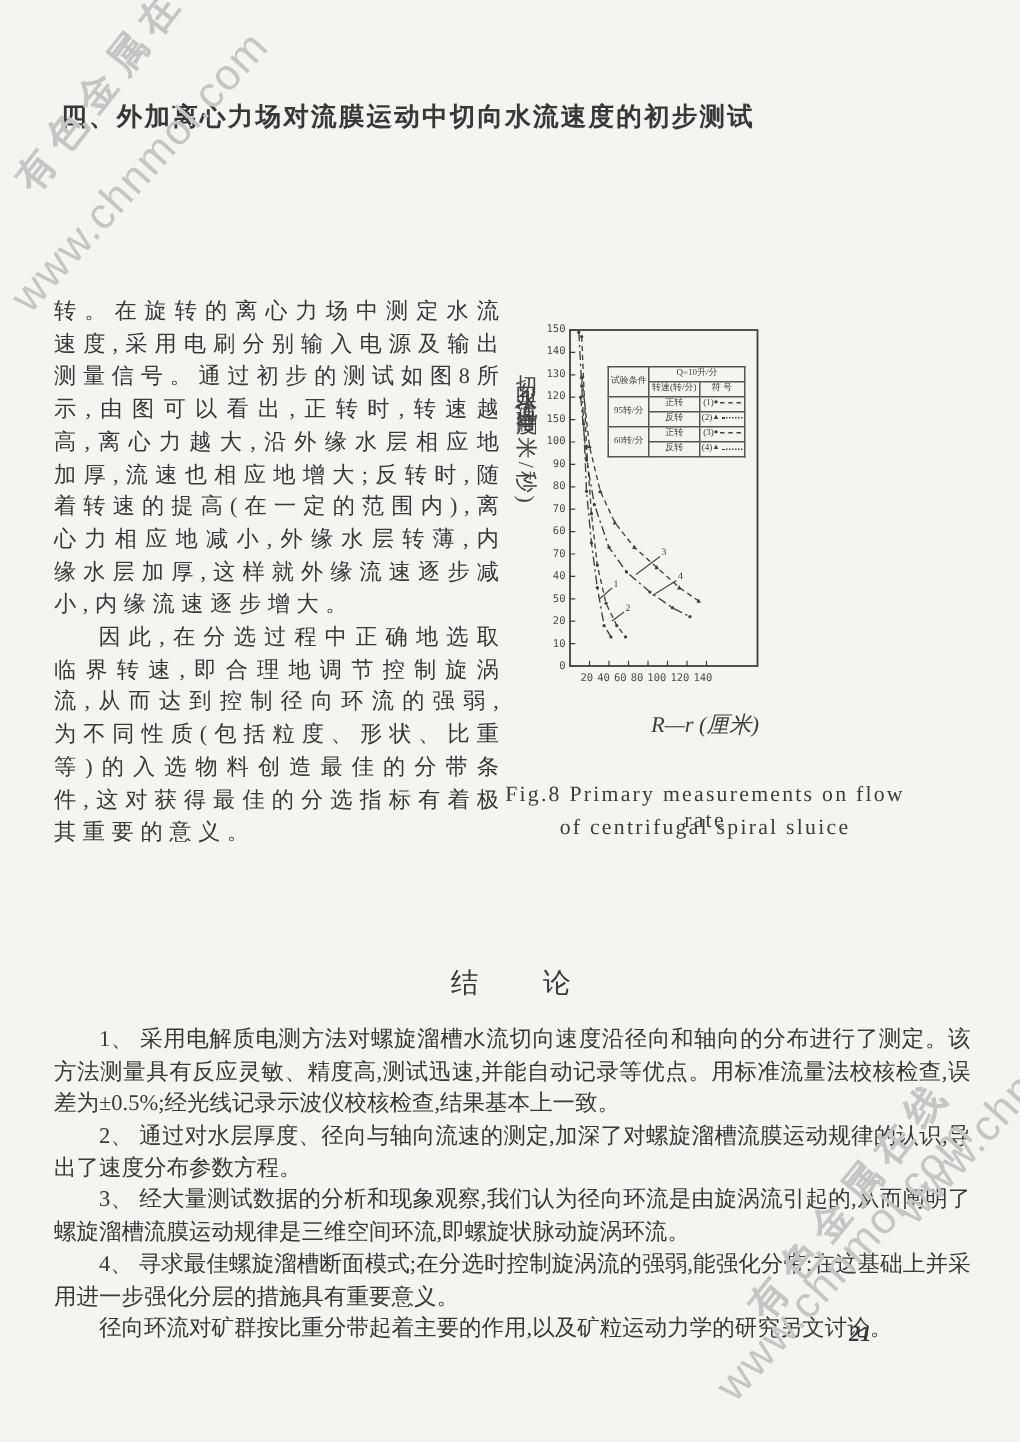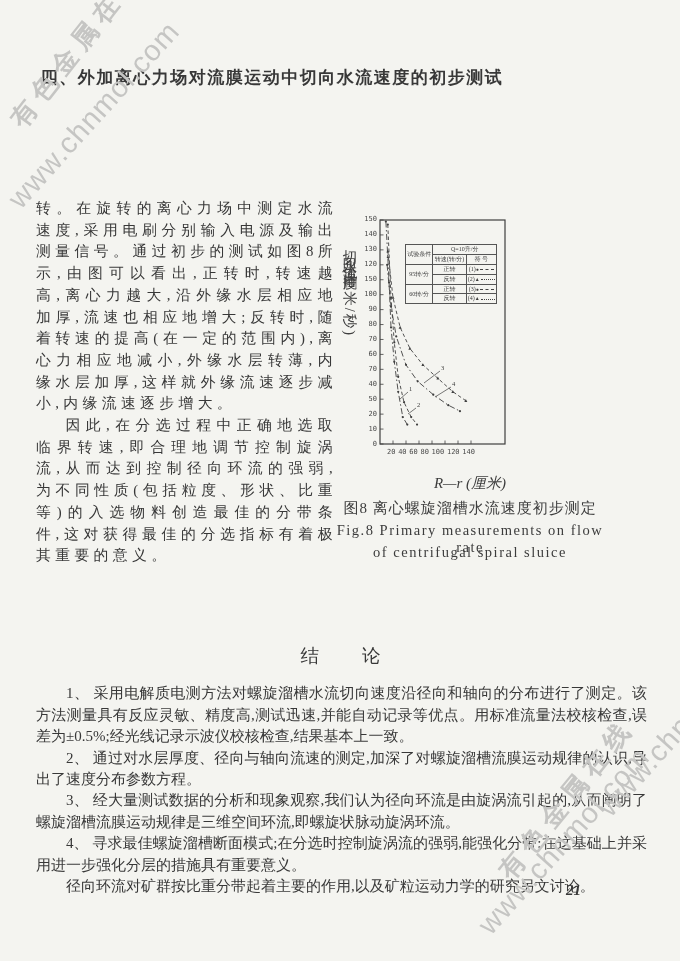"图8 离心螺旋溜槽水流速度初步测定" div.figcap { html: <div>图8 离心螺旋溜槽水流速度初步测定</div> -> none }
